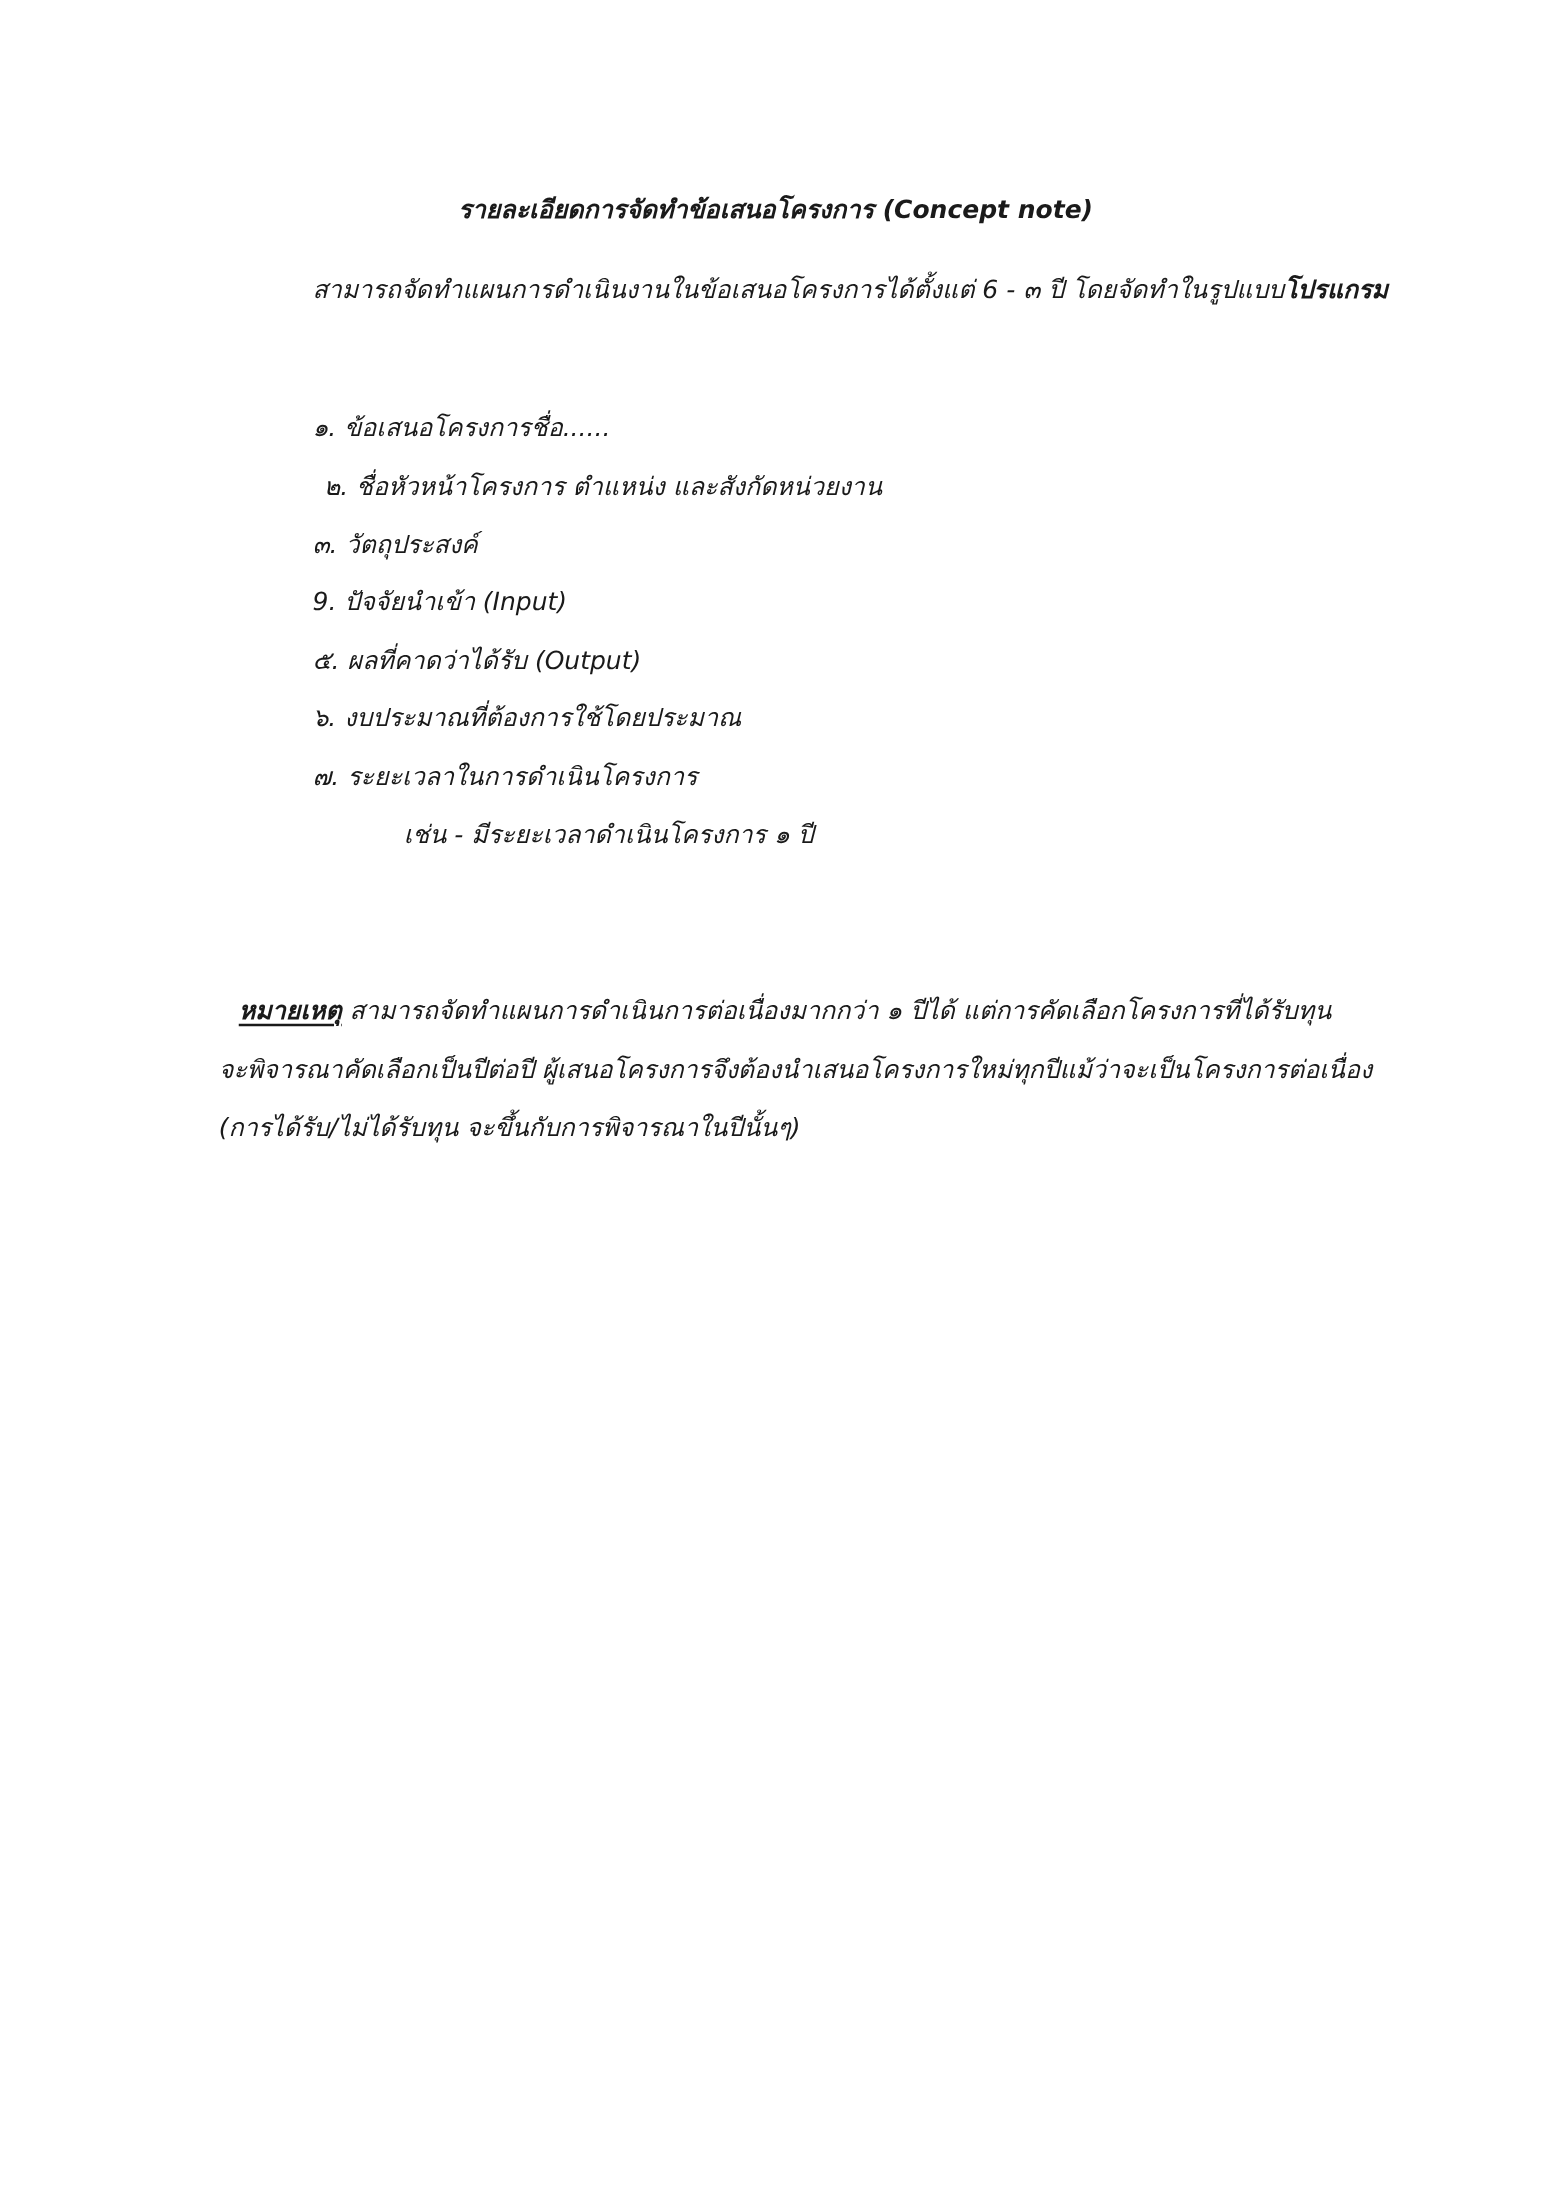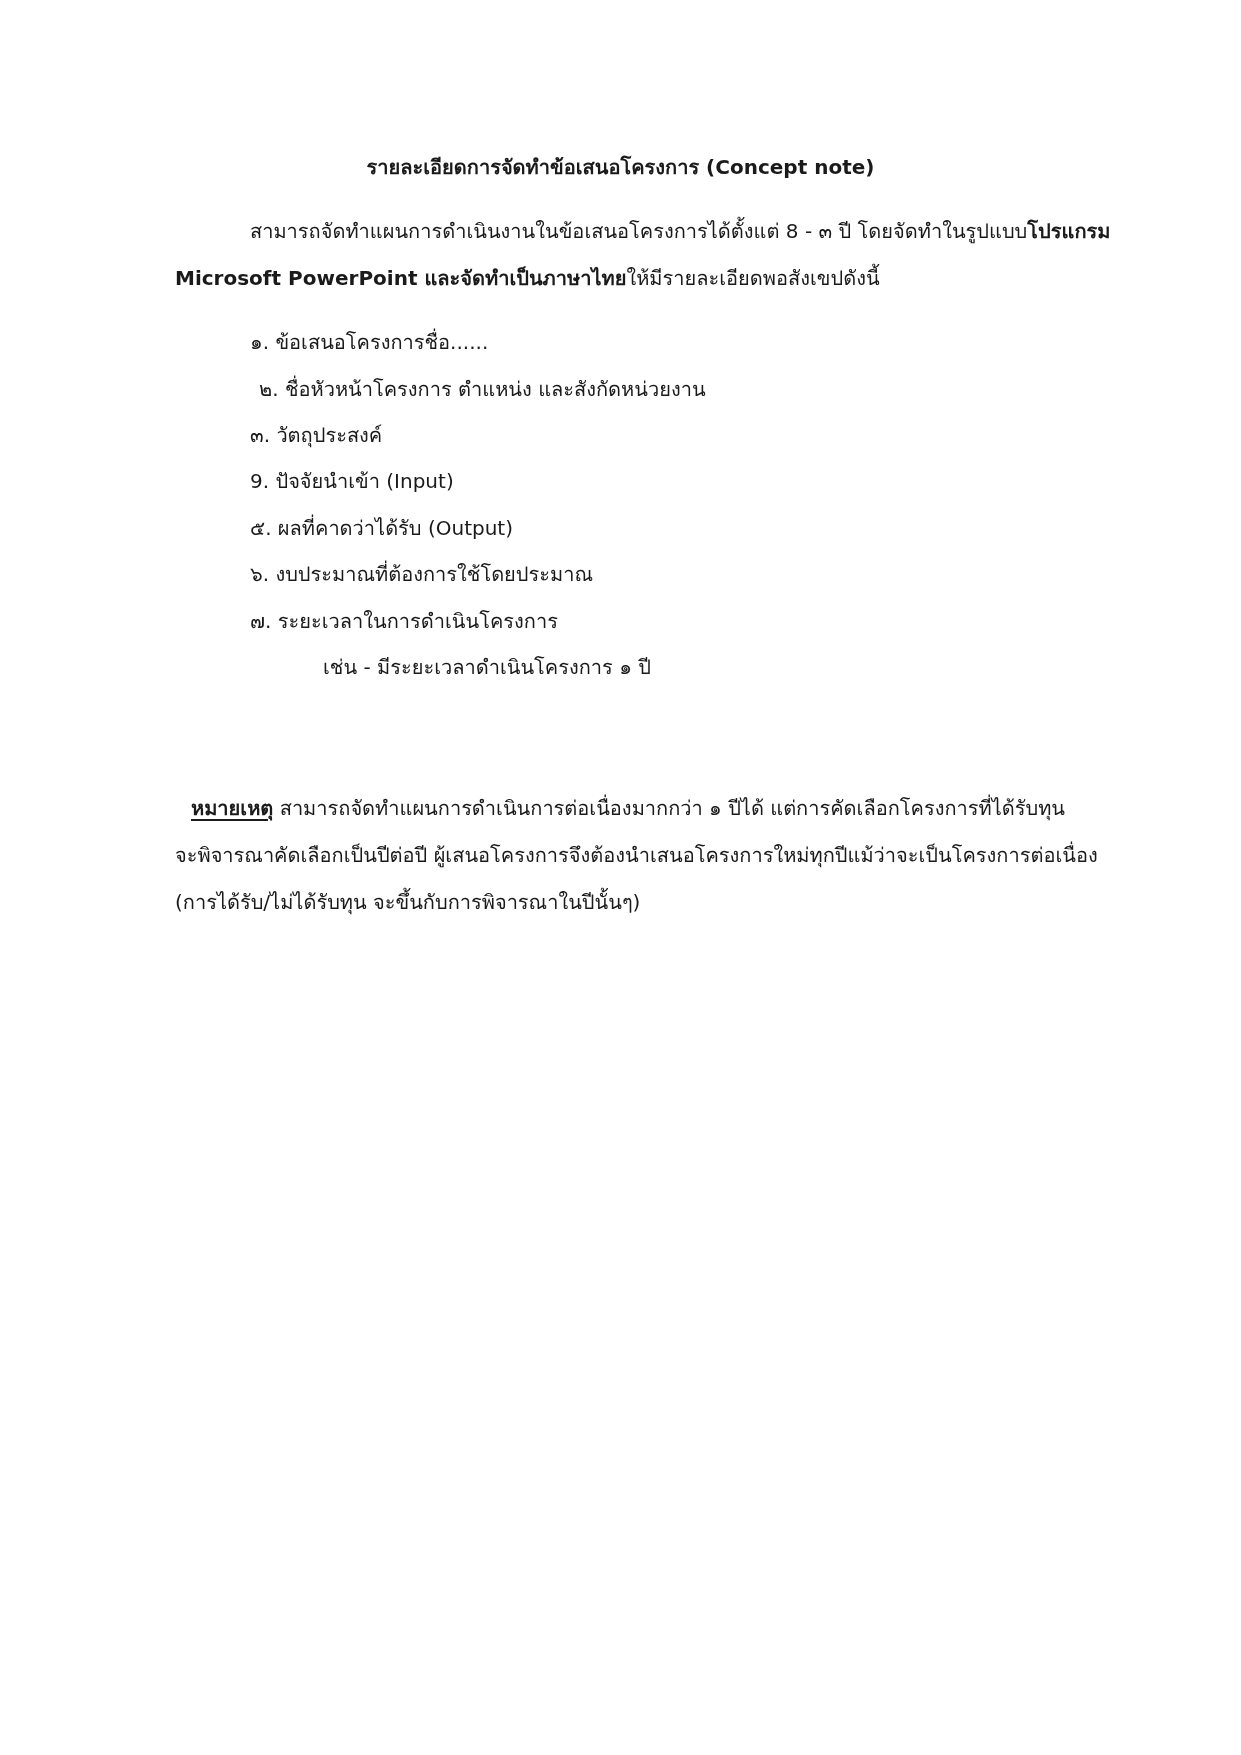"รายละเอียดการจัดทำข้อเสนอโครงการ" .line { font-style: none -> italic }
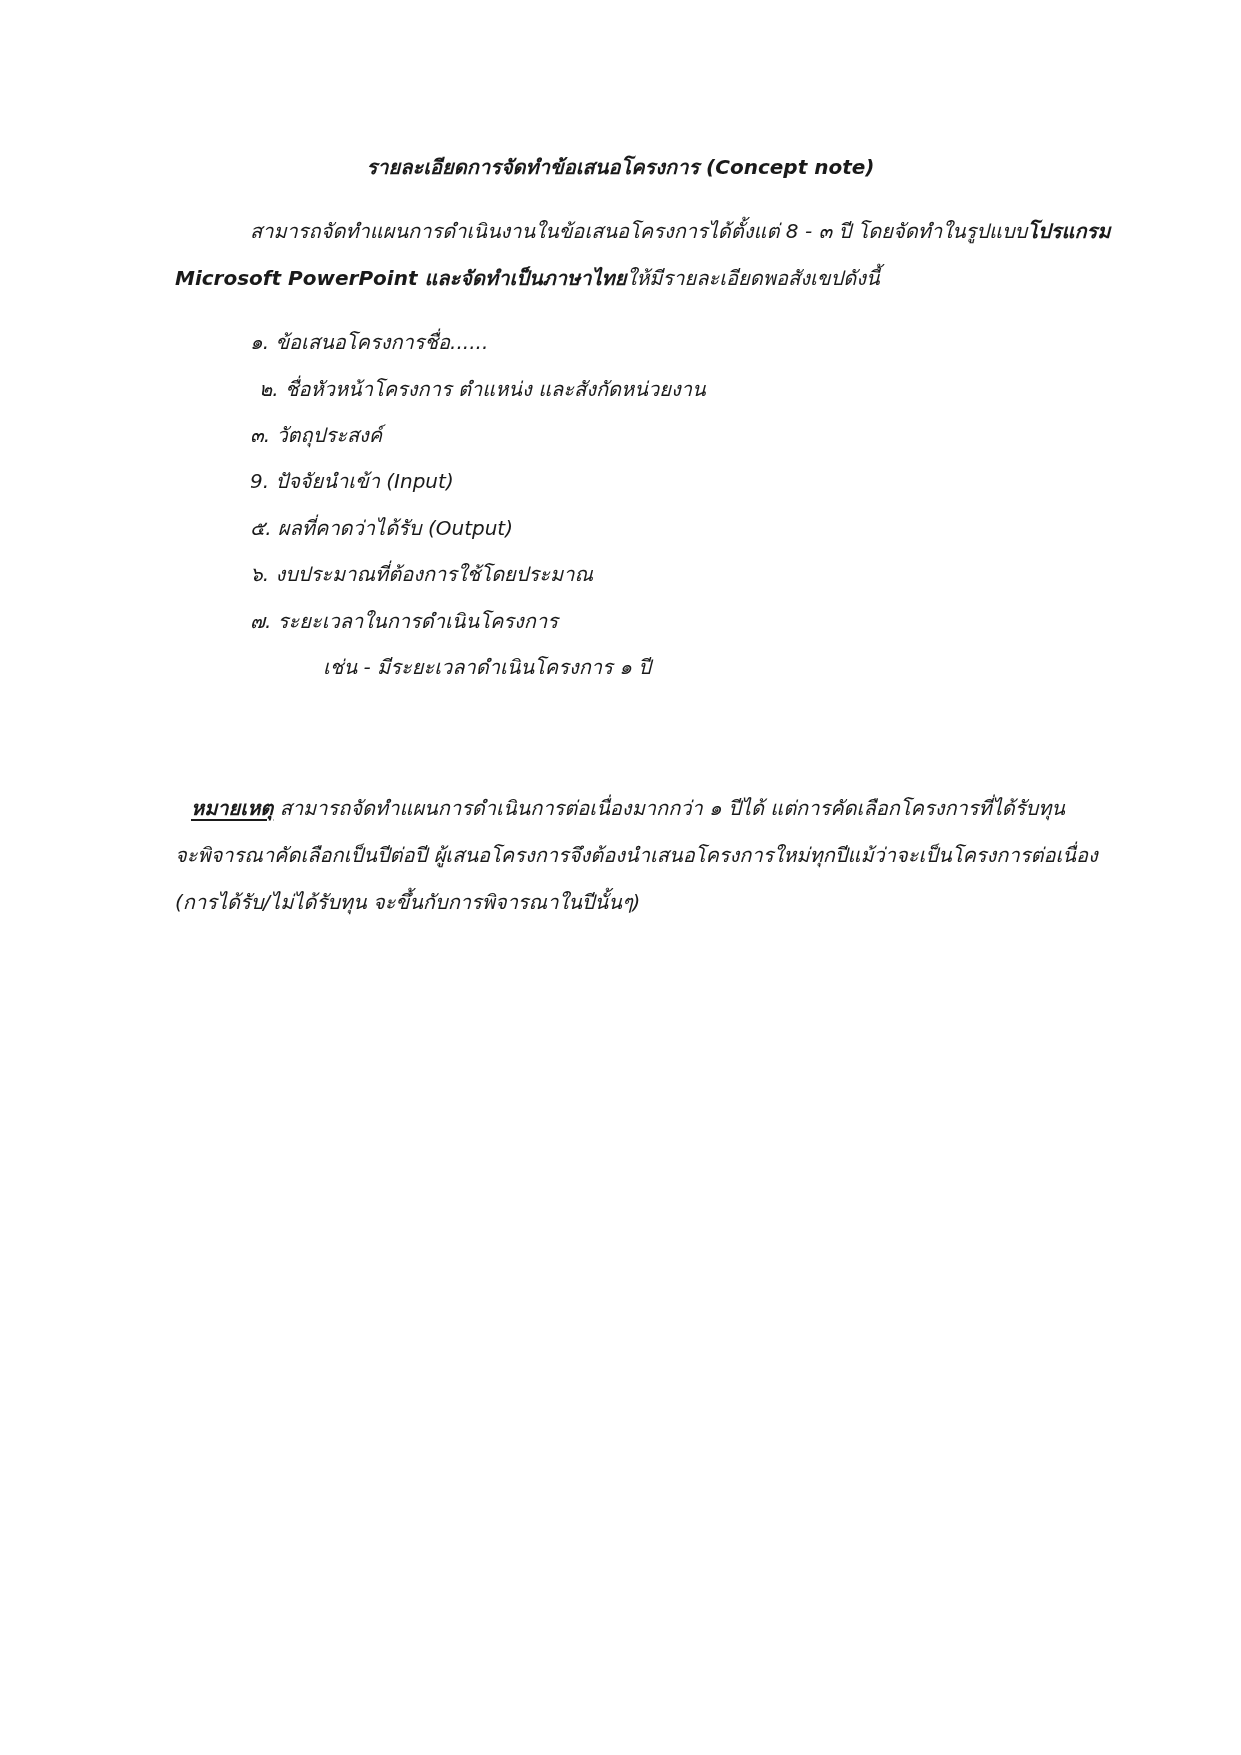"สามารถจัดทำแผนการดำเนินงานในข้อเสนอโครงก" span { text: 8 -> 6 }
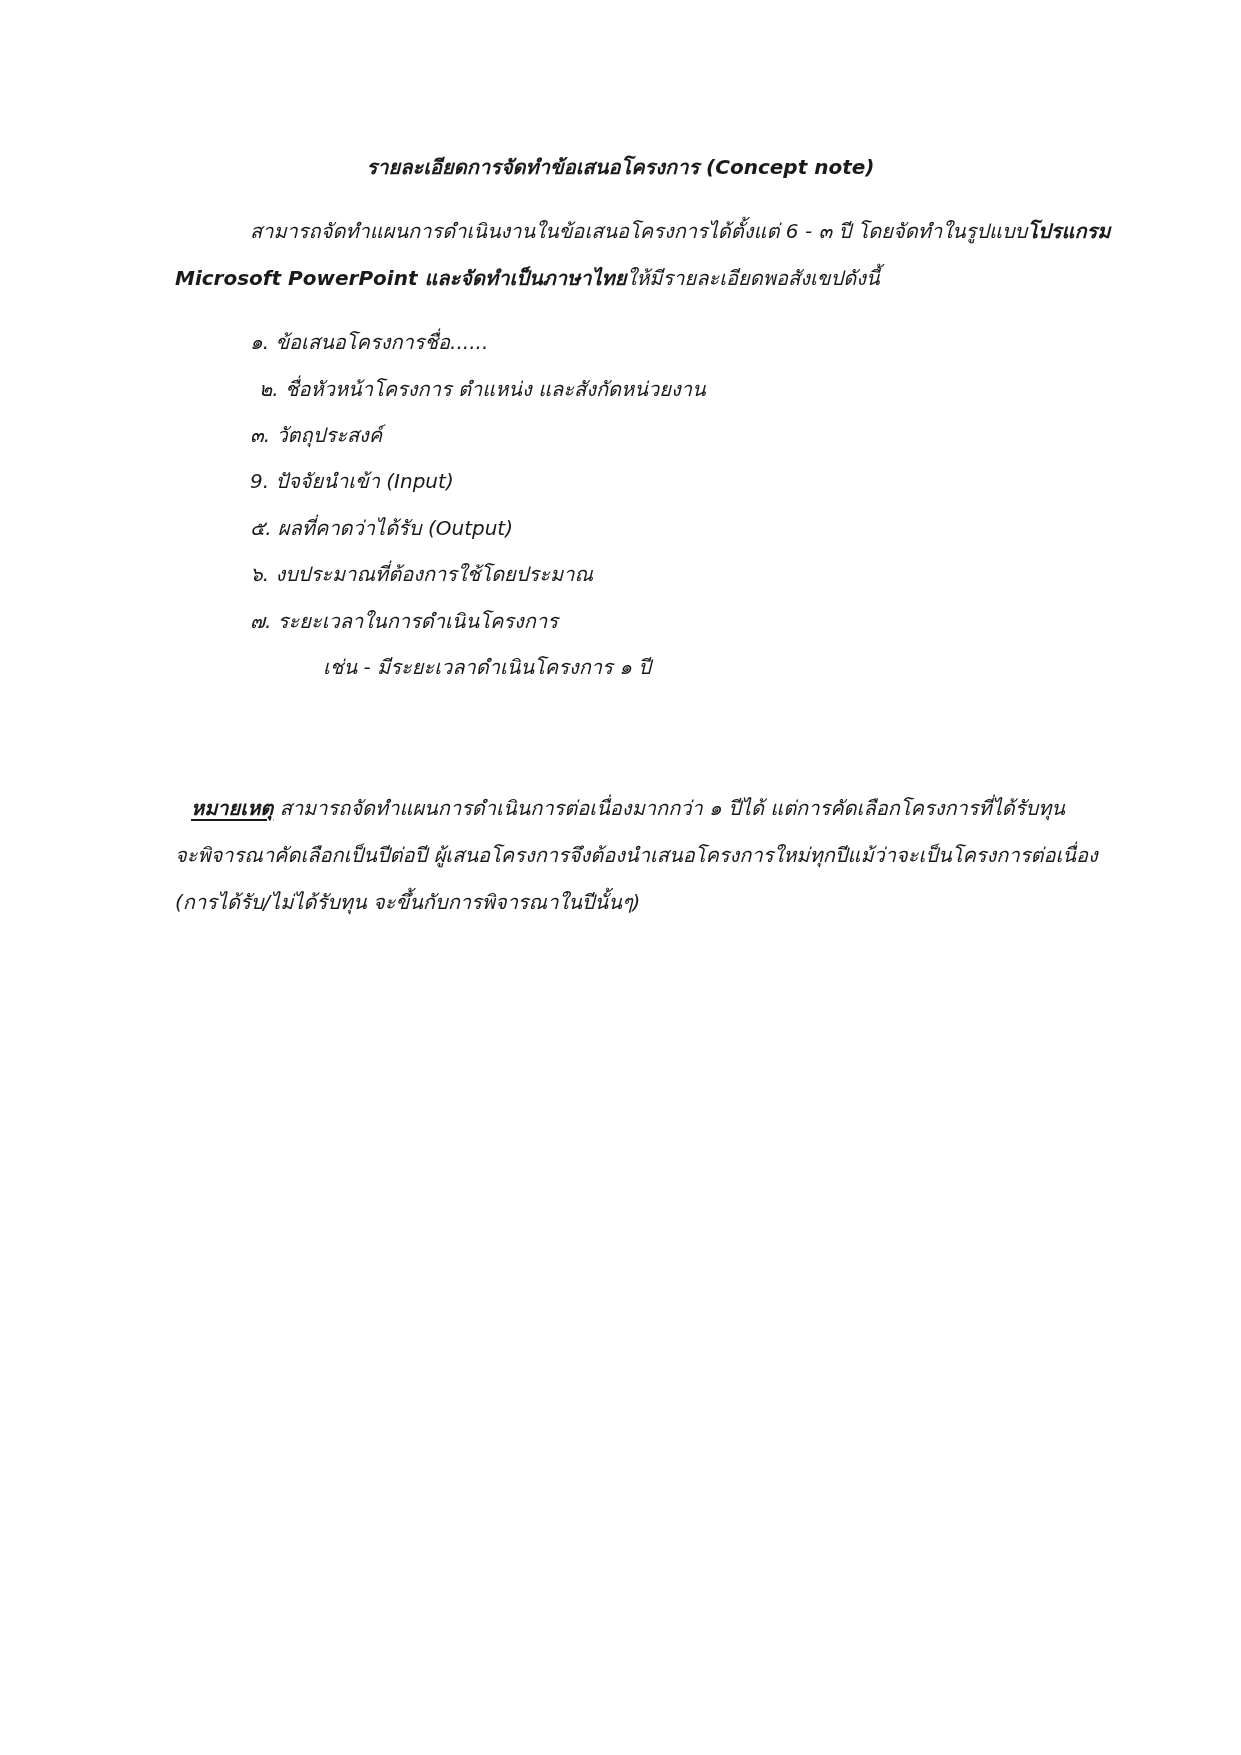"Microsoft PowerPoint" div.line { html: <div> <span>Microsoft PowerPoint และจัดทำเป็นภาษาไทย</span><span>ให้มีรายละเอียดพอสังเขปดังนี้</span> </div> -> none }
